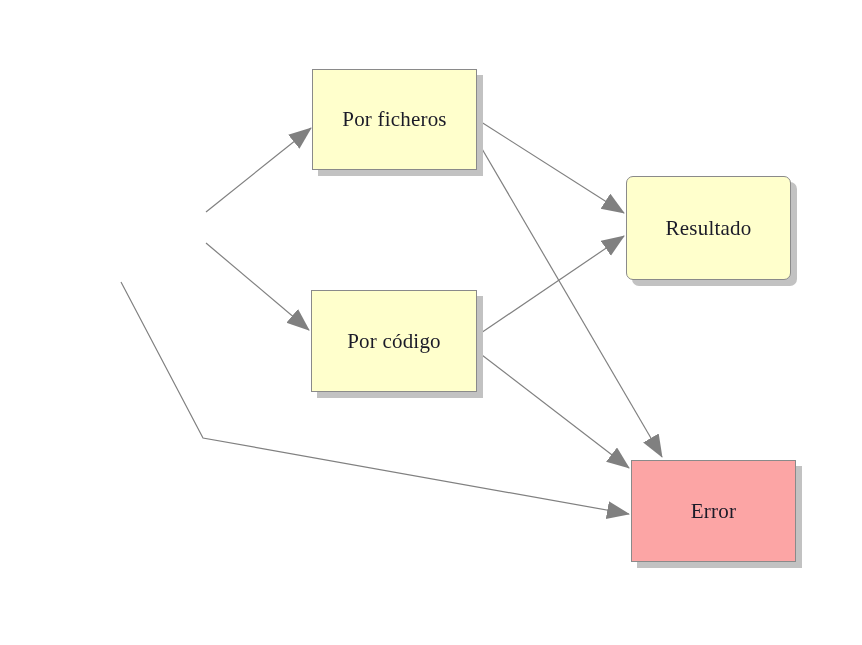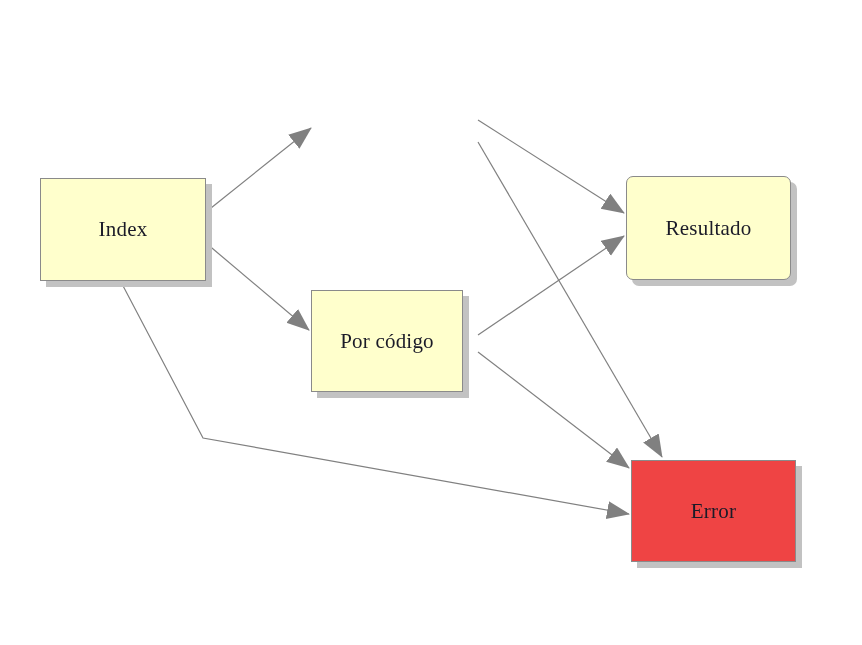"Por ficheros" div.node { html: none -> <div> <span>Por ficheros</span> </div> }
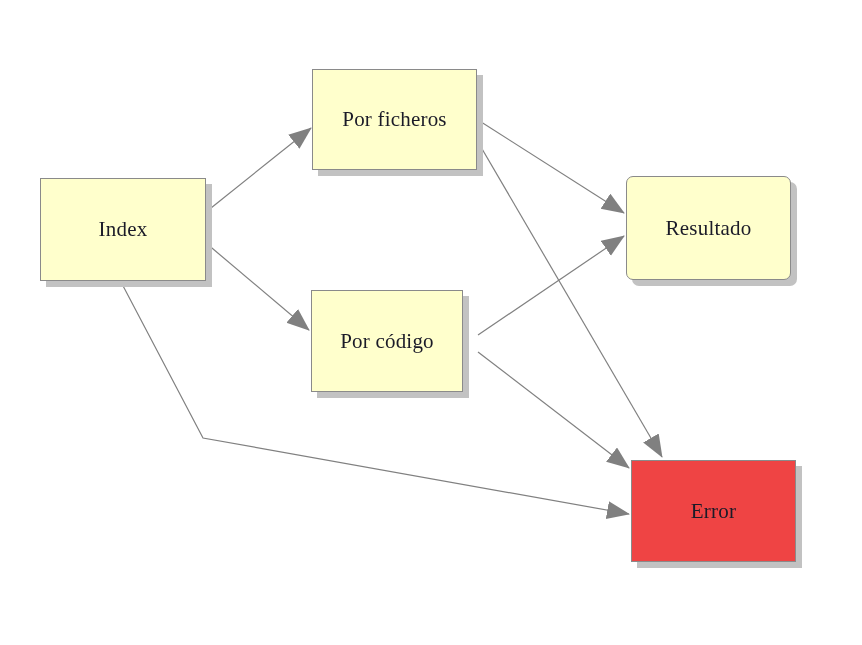"Index" div.node { html: <div> <span>Index</span> </div> -> none }
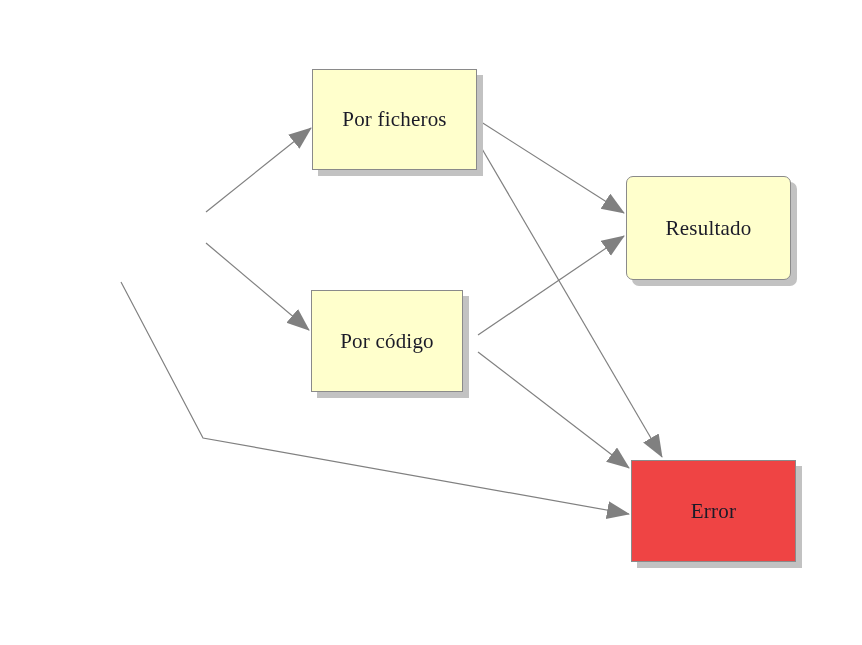"Por código" div.node { width: 152px -> 166px }
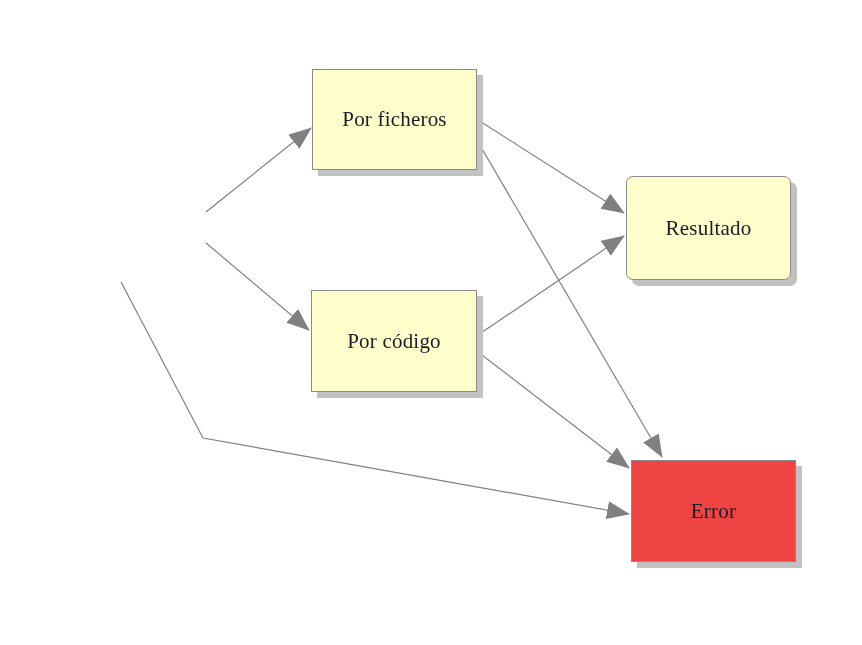"Error" div.node { background: #ef4444 -> #fca5a5 }
